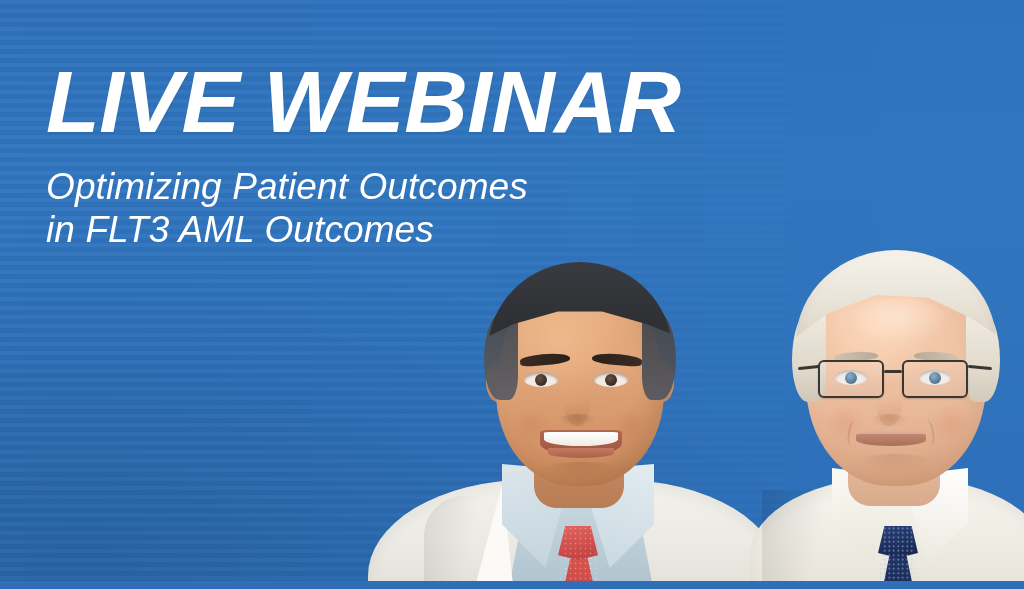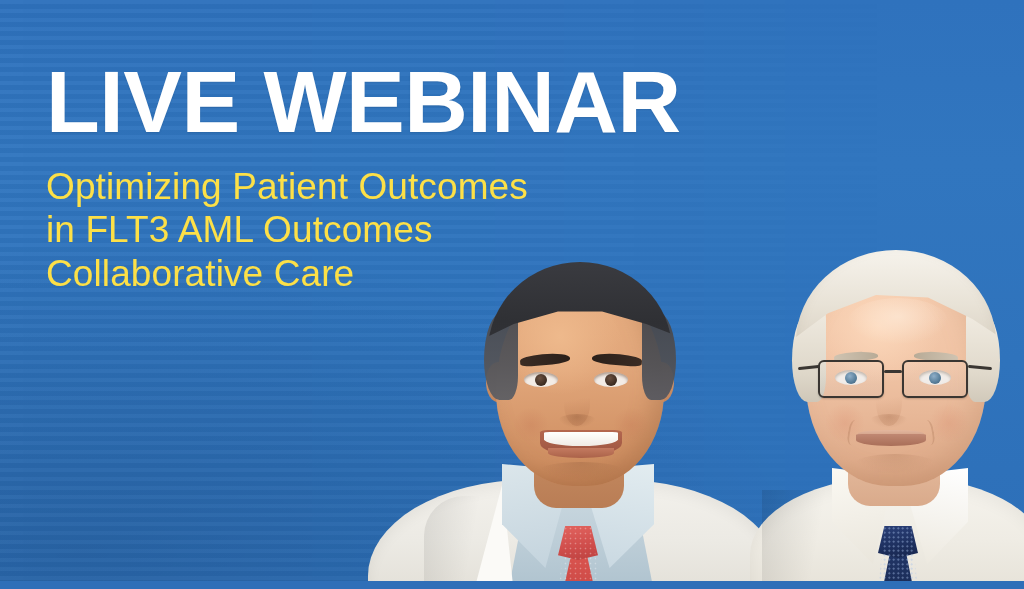"LIVE WEBINAR" .banner { font-style: none -> italic }
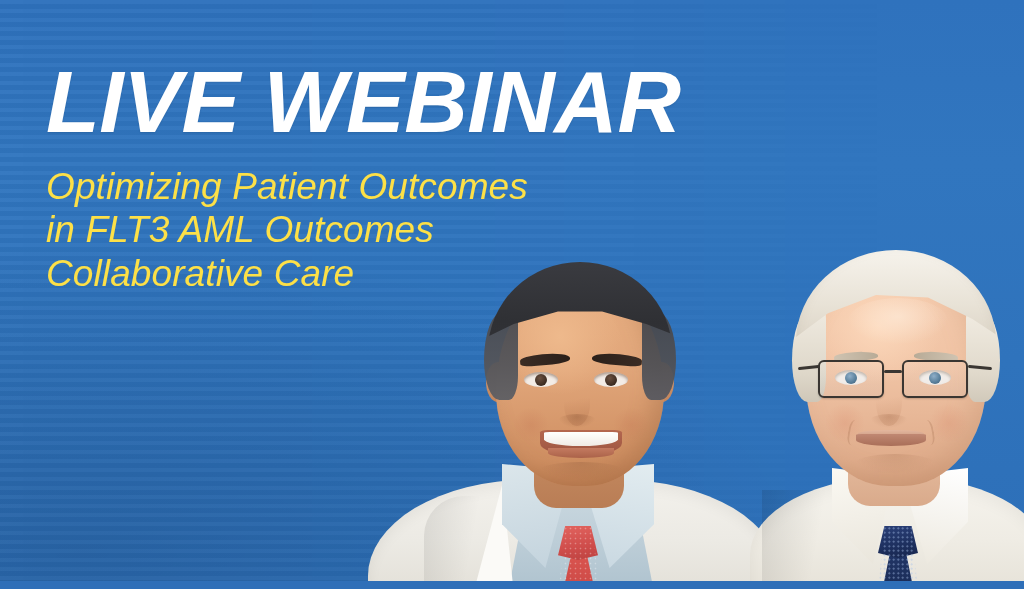"Optimizing Patient Outcomes" .subtitle { color: #fde047 -> #ffffff }
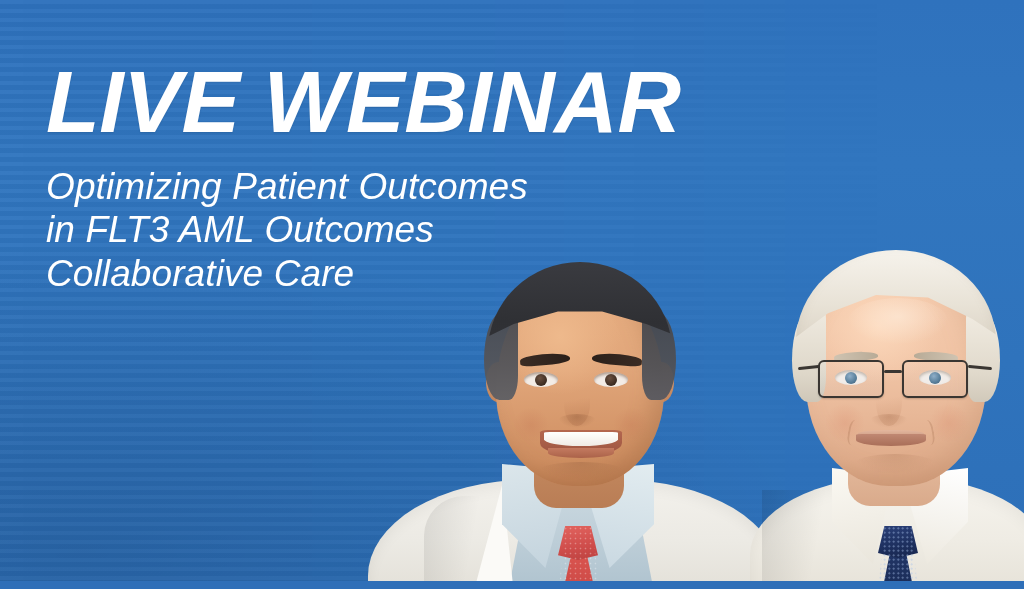"Collaborative Care" span.sline { html: <span>Collaborative Care</span> -> none }
